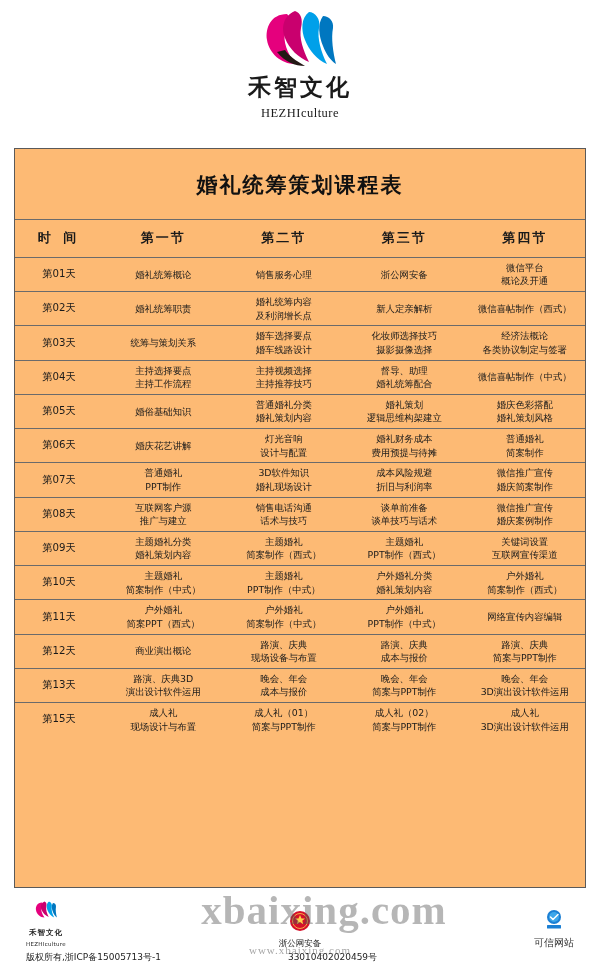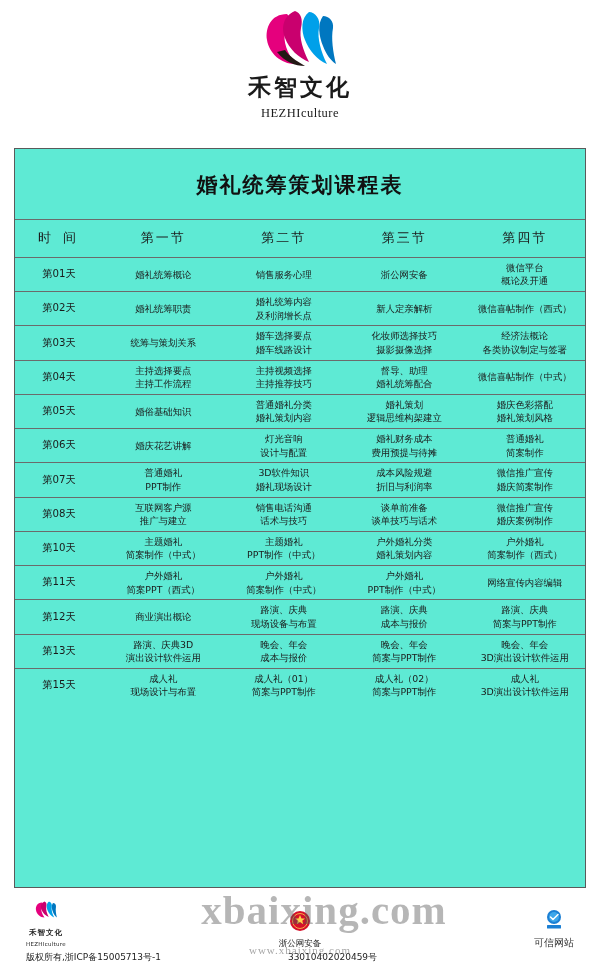"婚礼统筹策划课程表" .frame { background: #5eead4 -> #fdba74 }
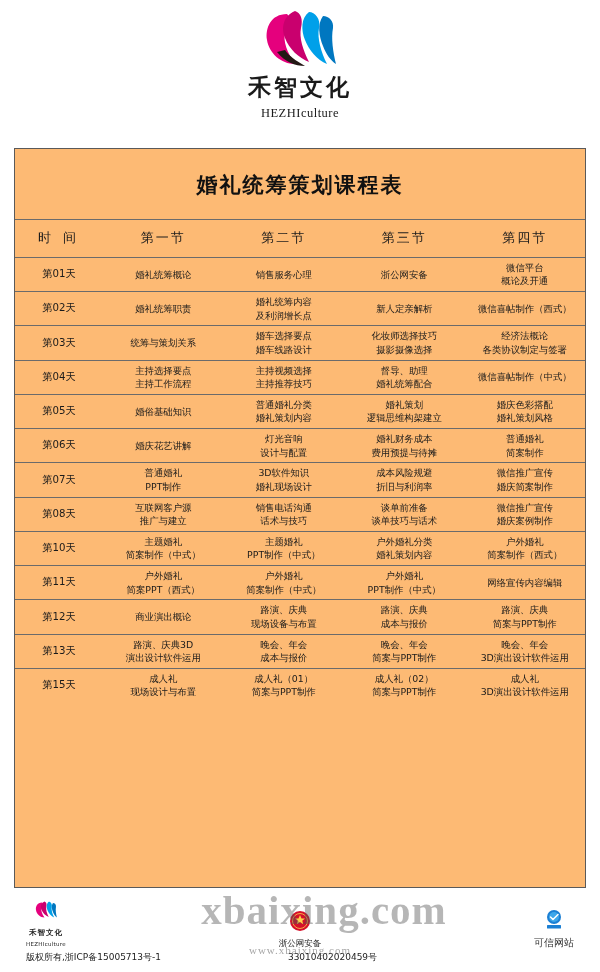"时 间" table.course tr.head th { font-weight: normal -> bold }
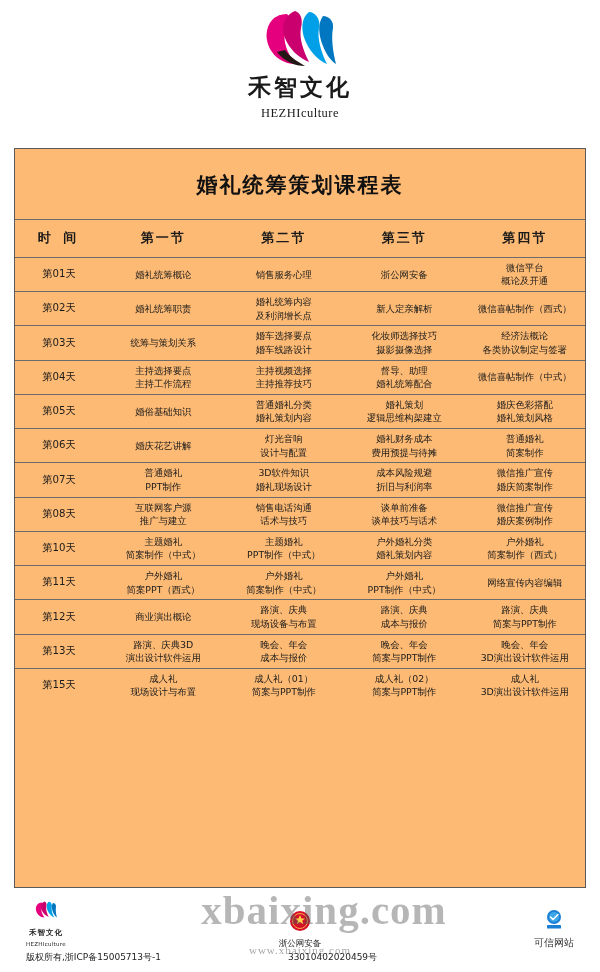"第09天" tr { html: none -> <tr> <td>第09天</td> <td> <span>主题婚礼分类</span> <span>婚礼策划内容</span> </td> <td> <span>主题婚礼</span> <span>简案制作（西式）</span> </td> <td> <span>主题婚礼</span> <span>PPT制作（西式）</span> </td> <td> <span>关键词设置</span> <span>互联网宣传渠道</span> </td> </tr> }
